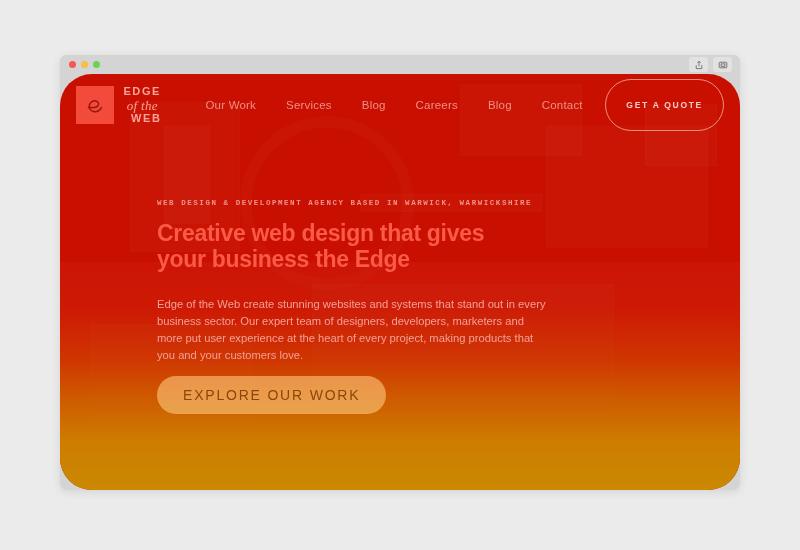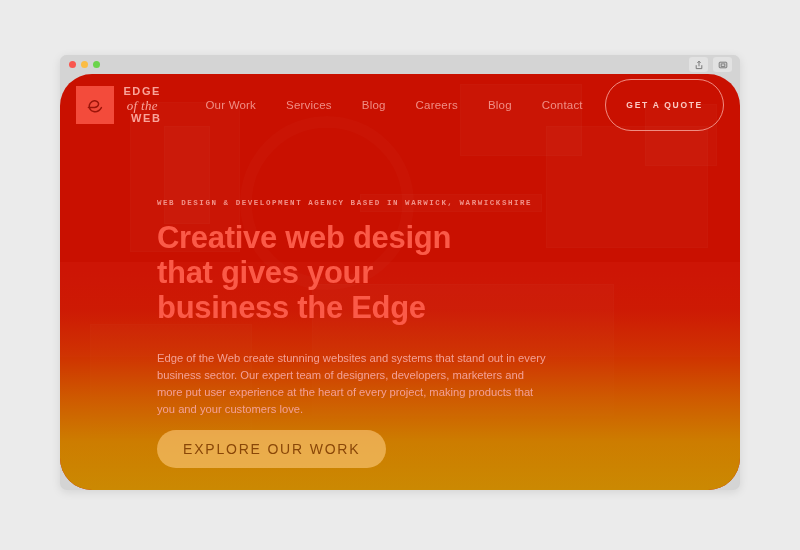"Creative web design that gives" .headline { font-size: 31px -> 23px }
